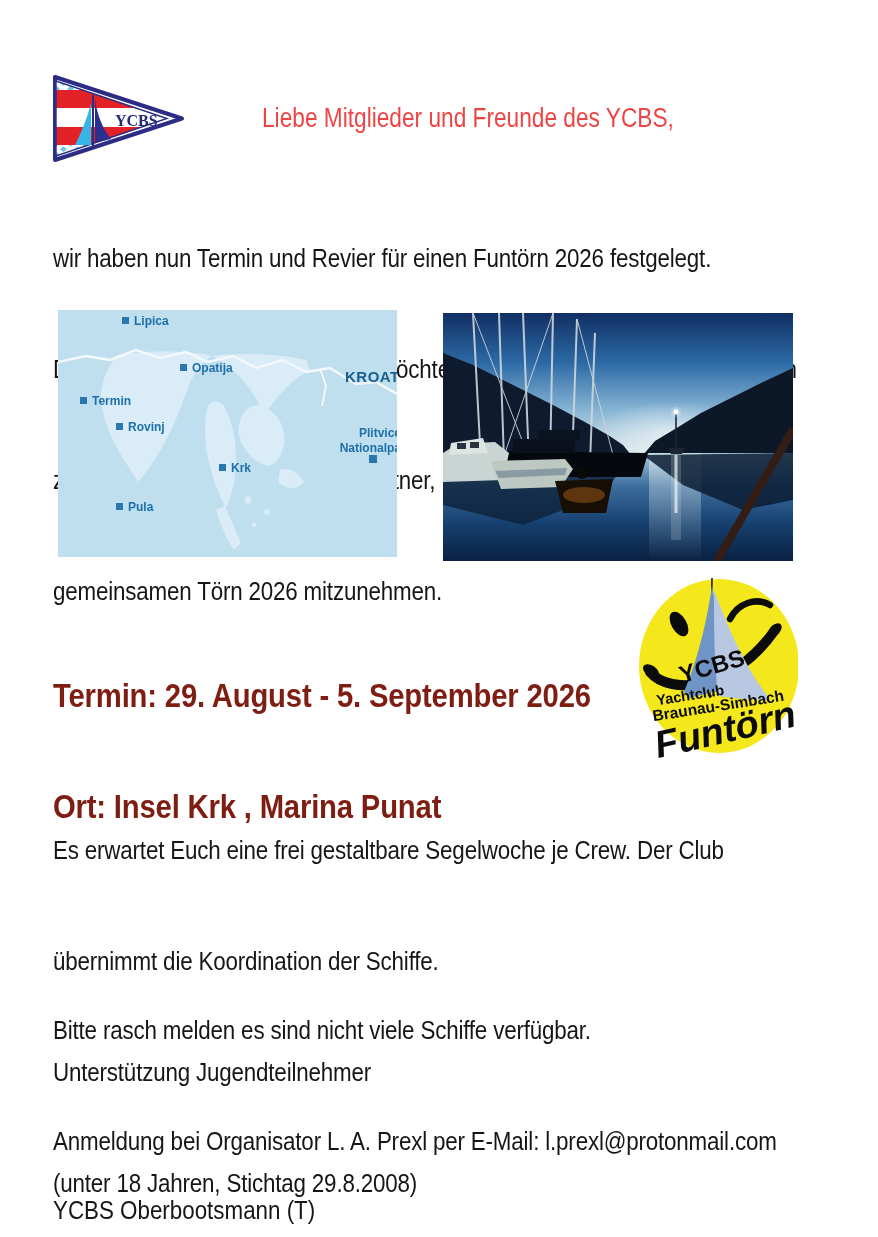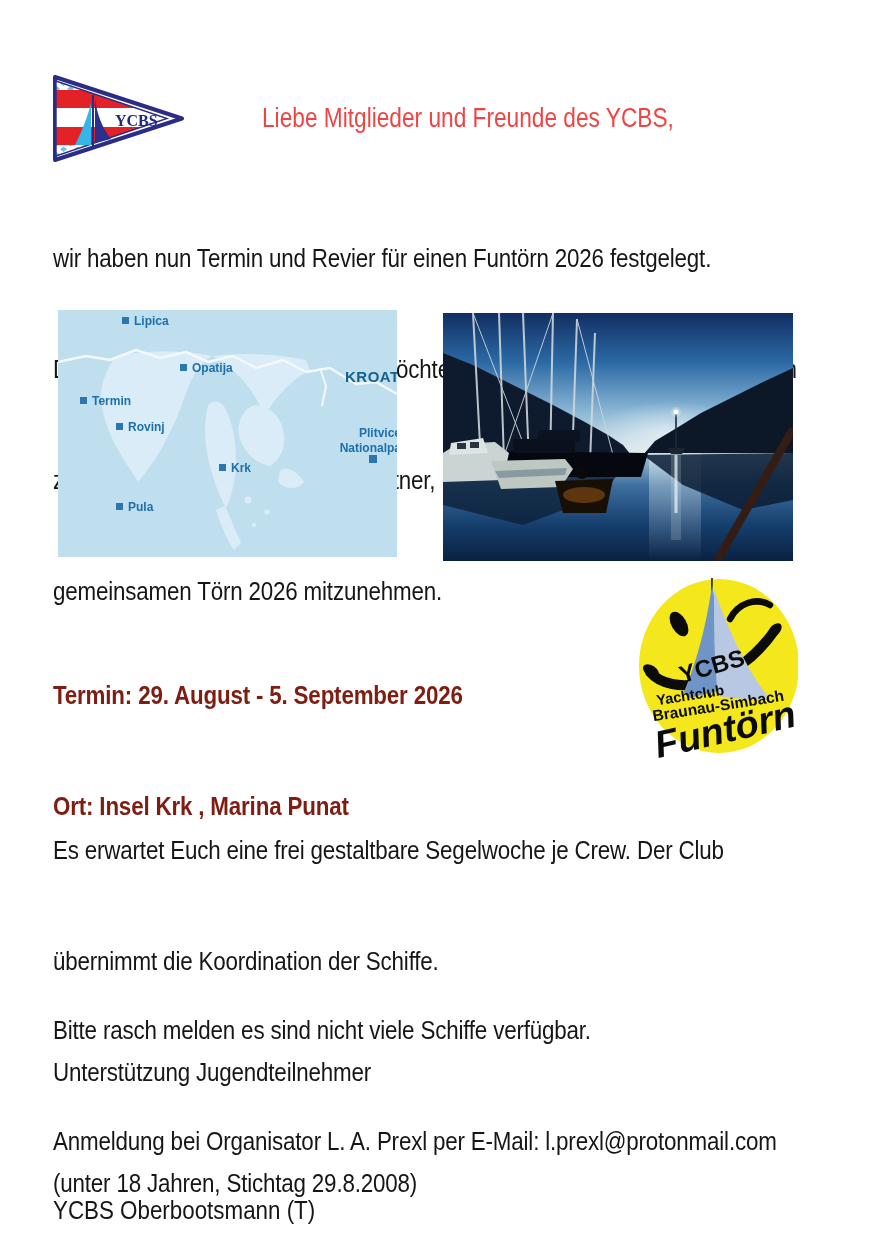"Termin: 29. August - 5." .event { font-size: 26px -> 34px }
